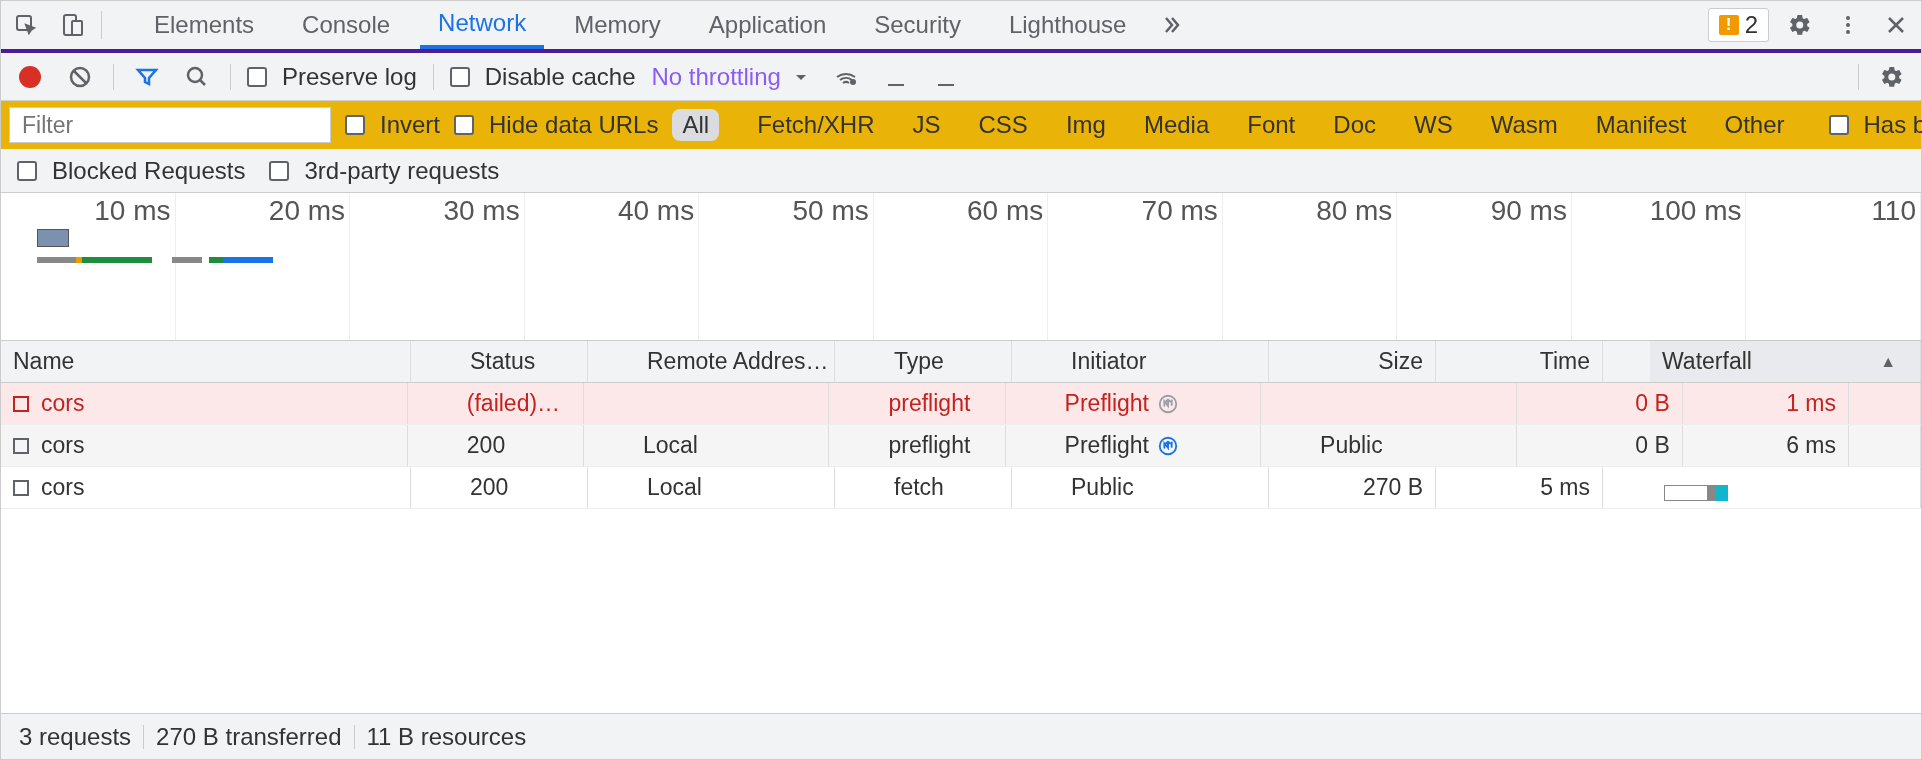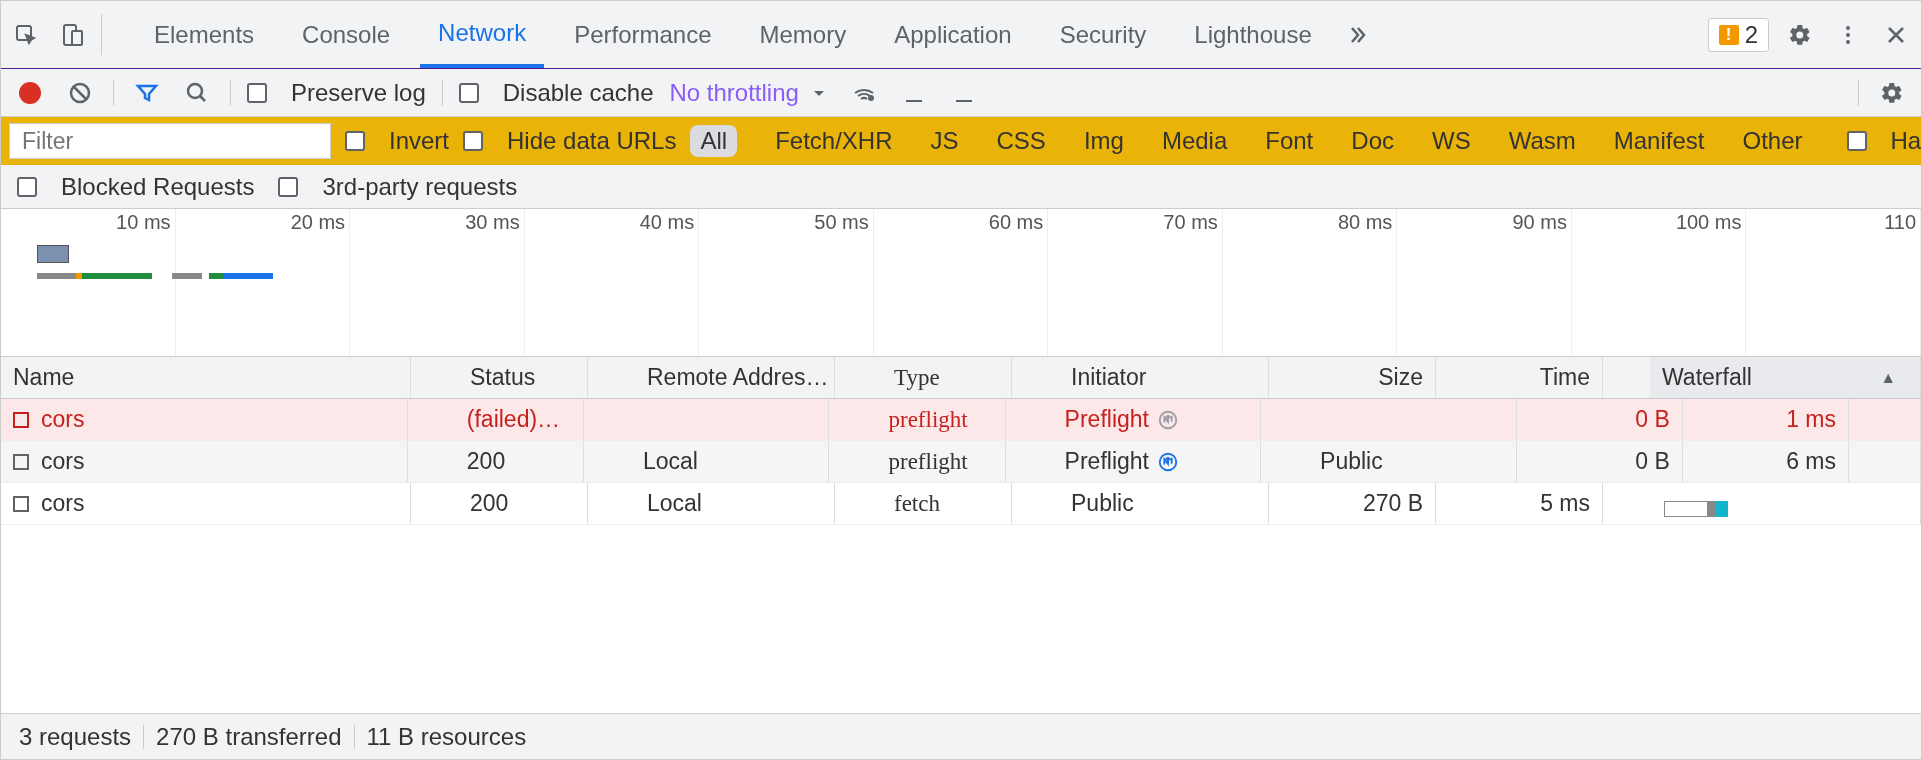"Elements" .tabbar { border-bottom: 1px solid #4c1d95 -> 4px solid #4c1d95; height: 68px -> 52px }
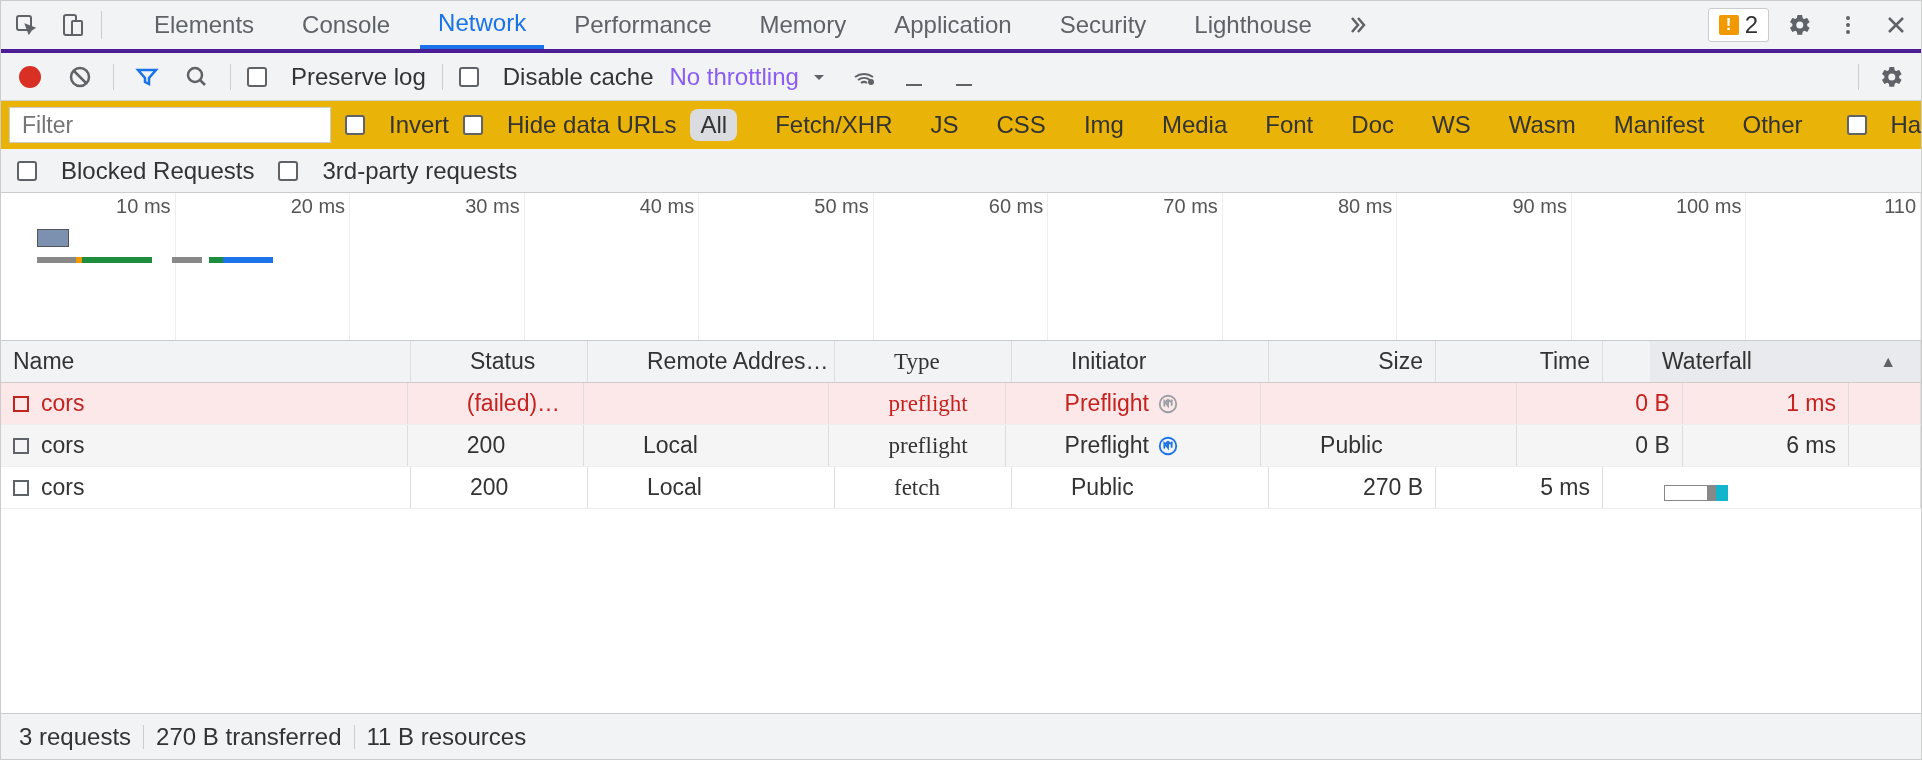"Performance" div.tab { html: <div>Performance</div> -> none }
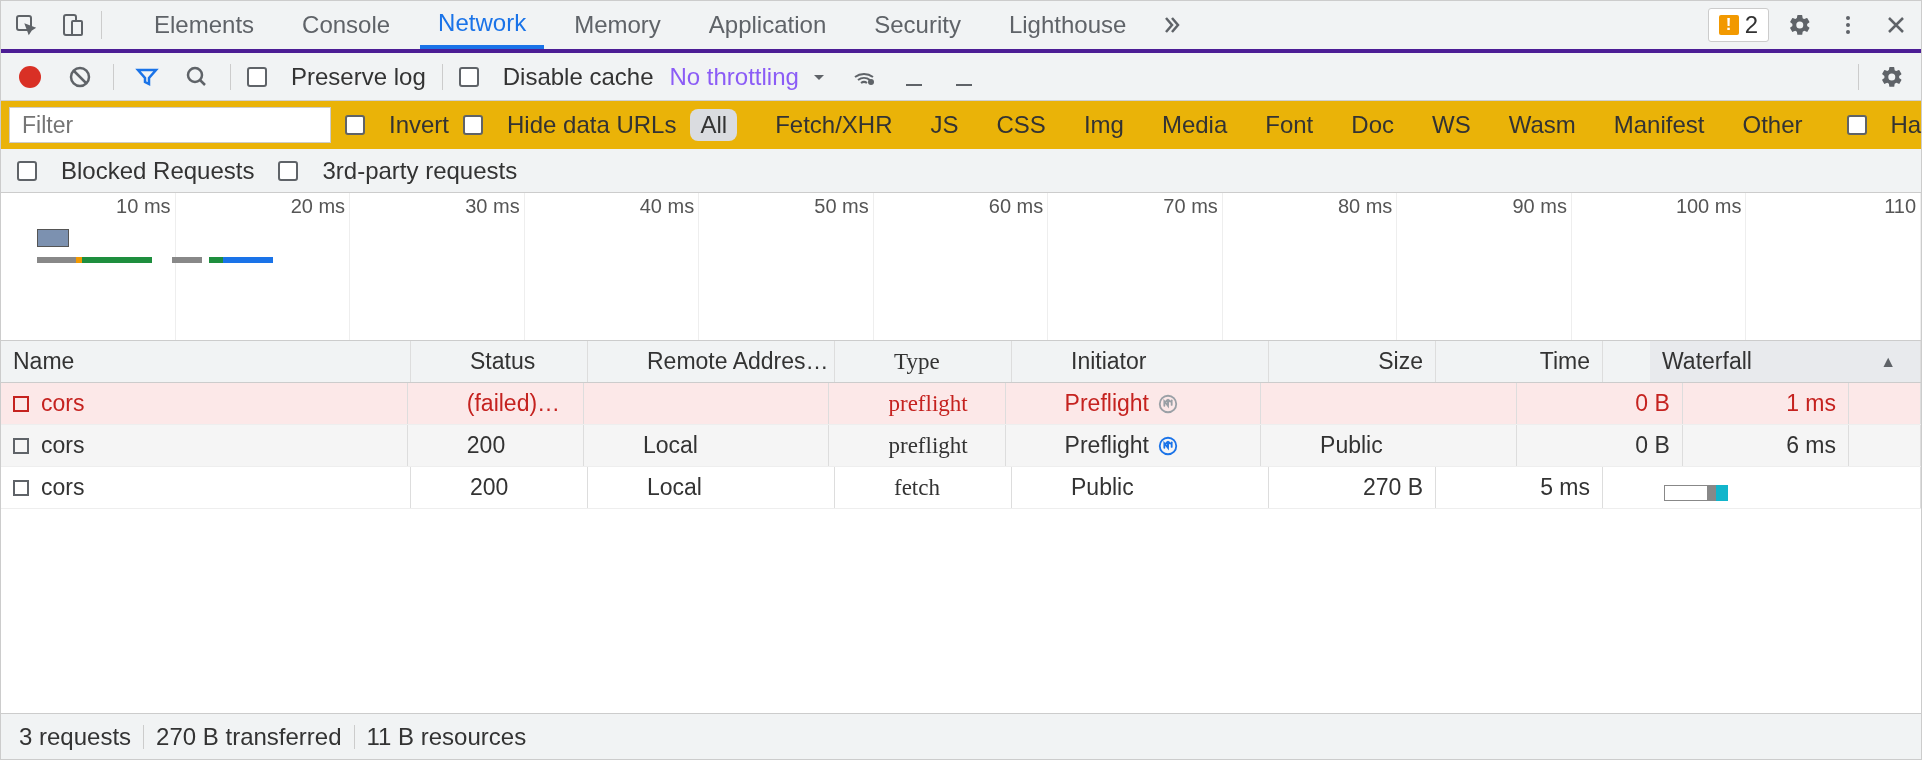"Preserve log" .ck-wrap { gap: 24px -> 15px }
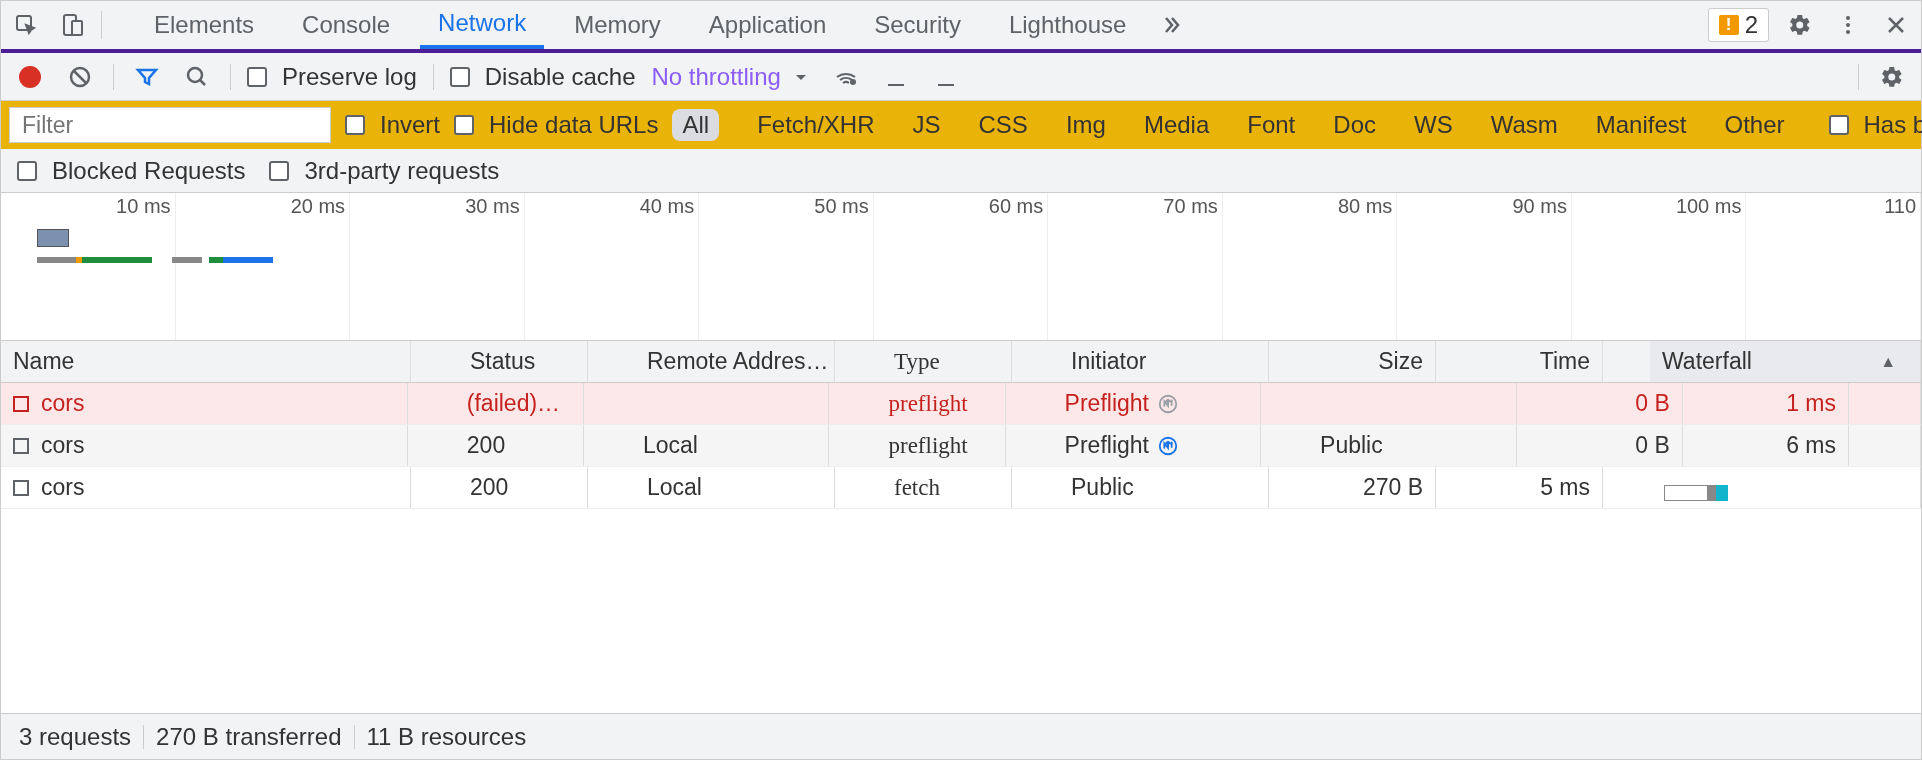"10 ms" .tick .lbl { font-size: 20px -> 28px }
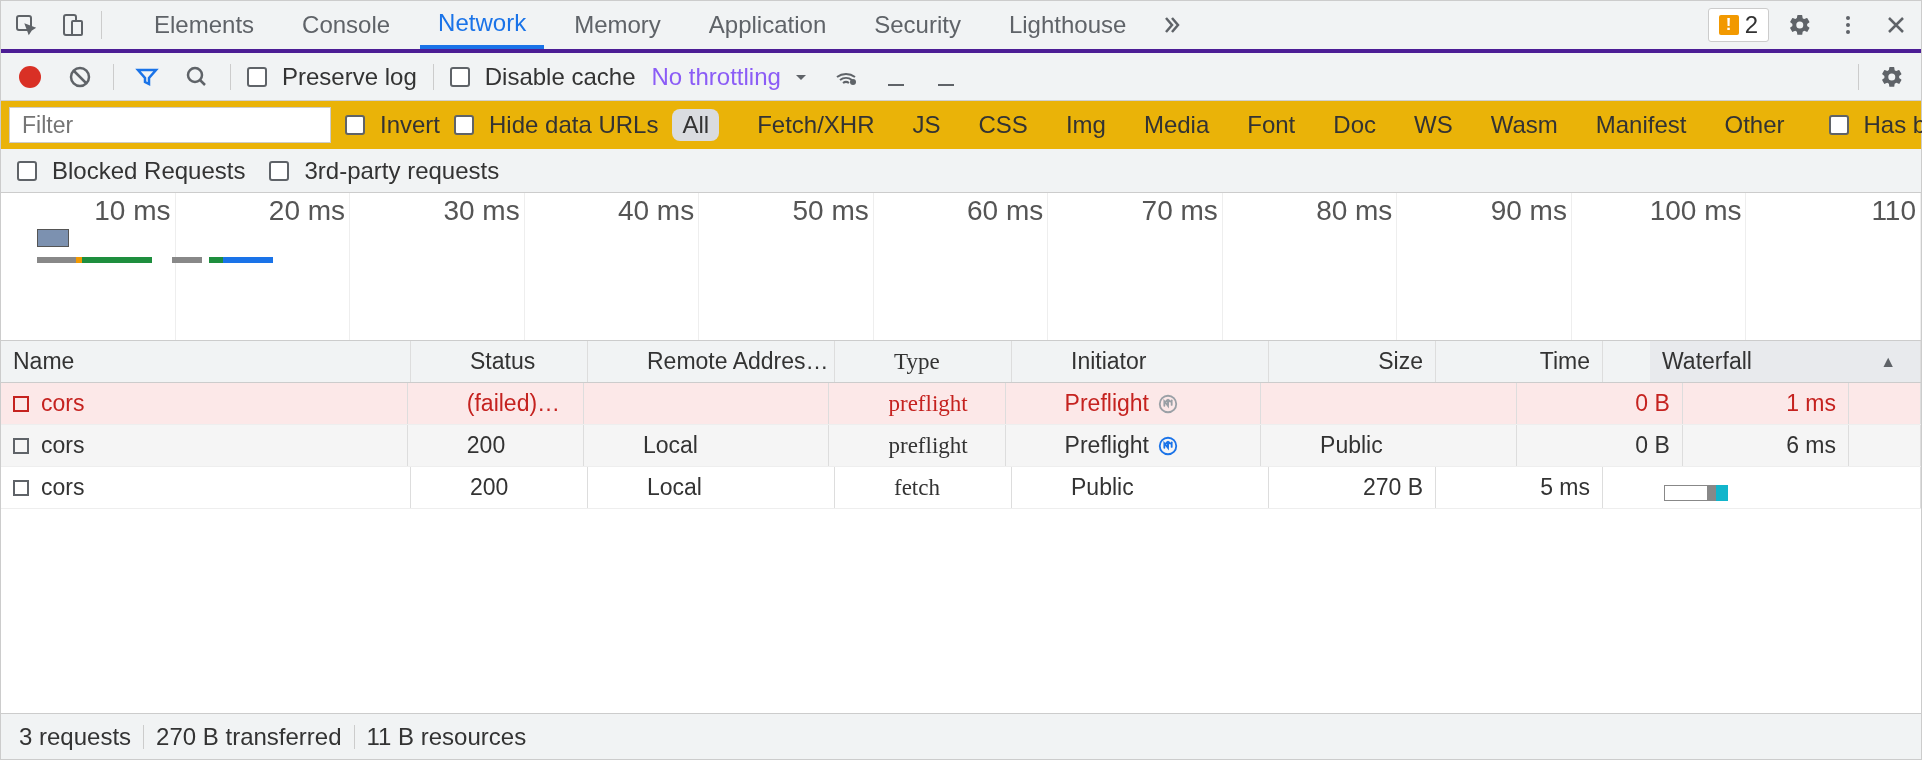"Type" .c-type { font-family: Liberation Serif, serif -> none }
